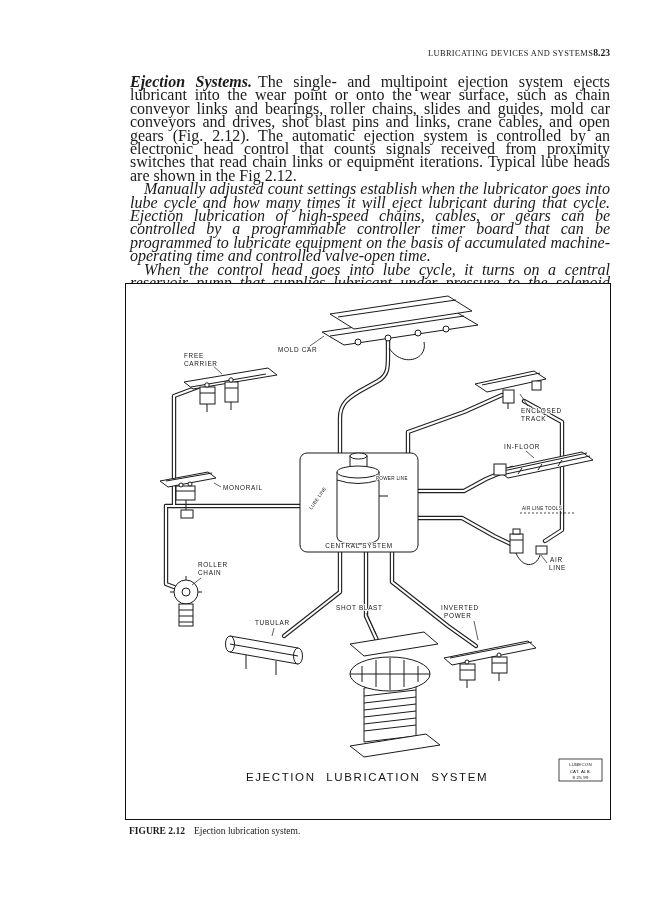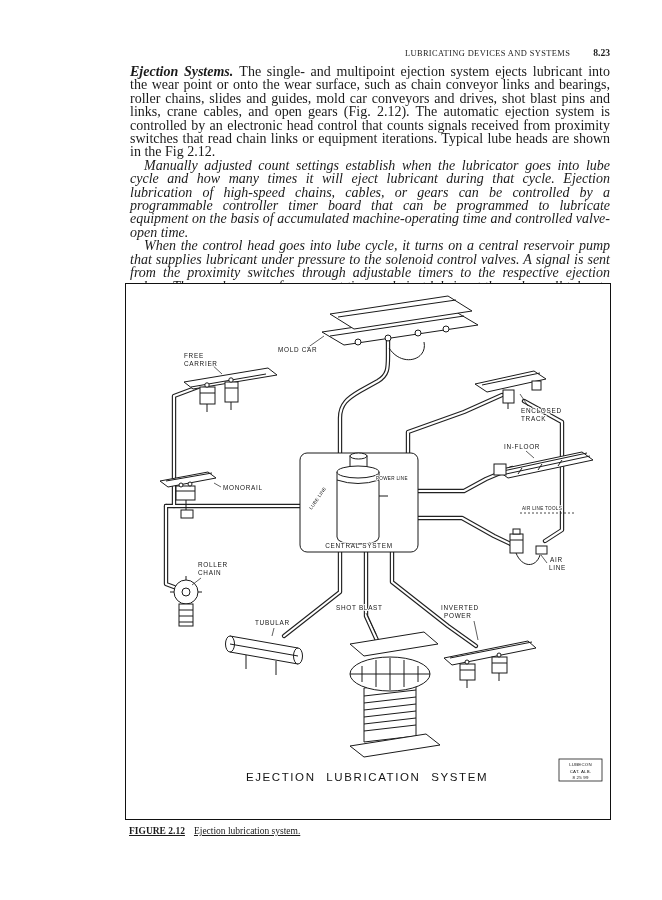"8.23" .rh-page { margin-left: 23px -> 0 }
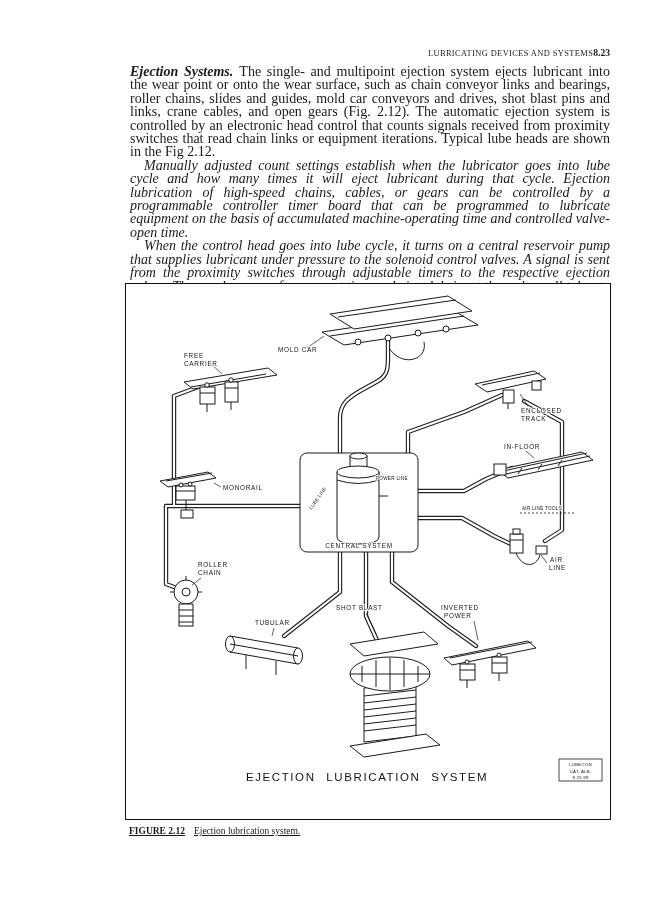"Ejection Systems. The single- and" .body-text { font-size: 14px -> 16px; top: 65px -> 75px }
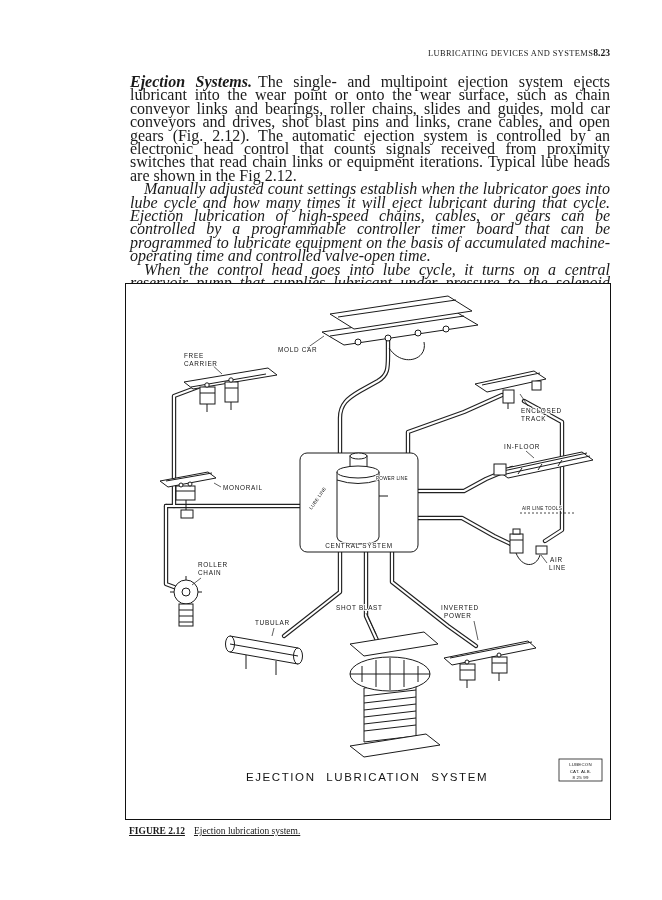"FIGURE 2.12 Ejection lubrication system." .caption { text-decoration: underline -> none }
